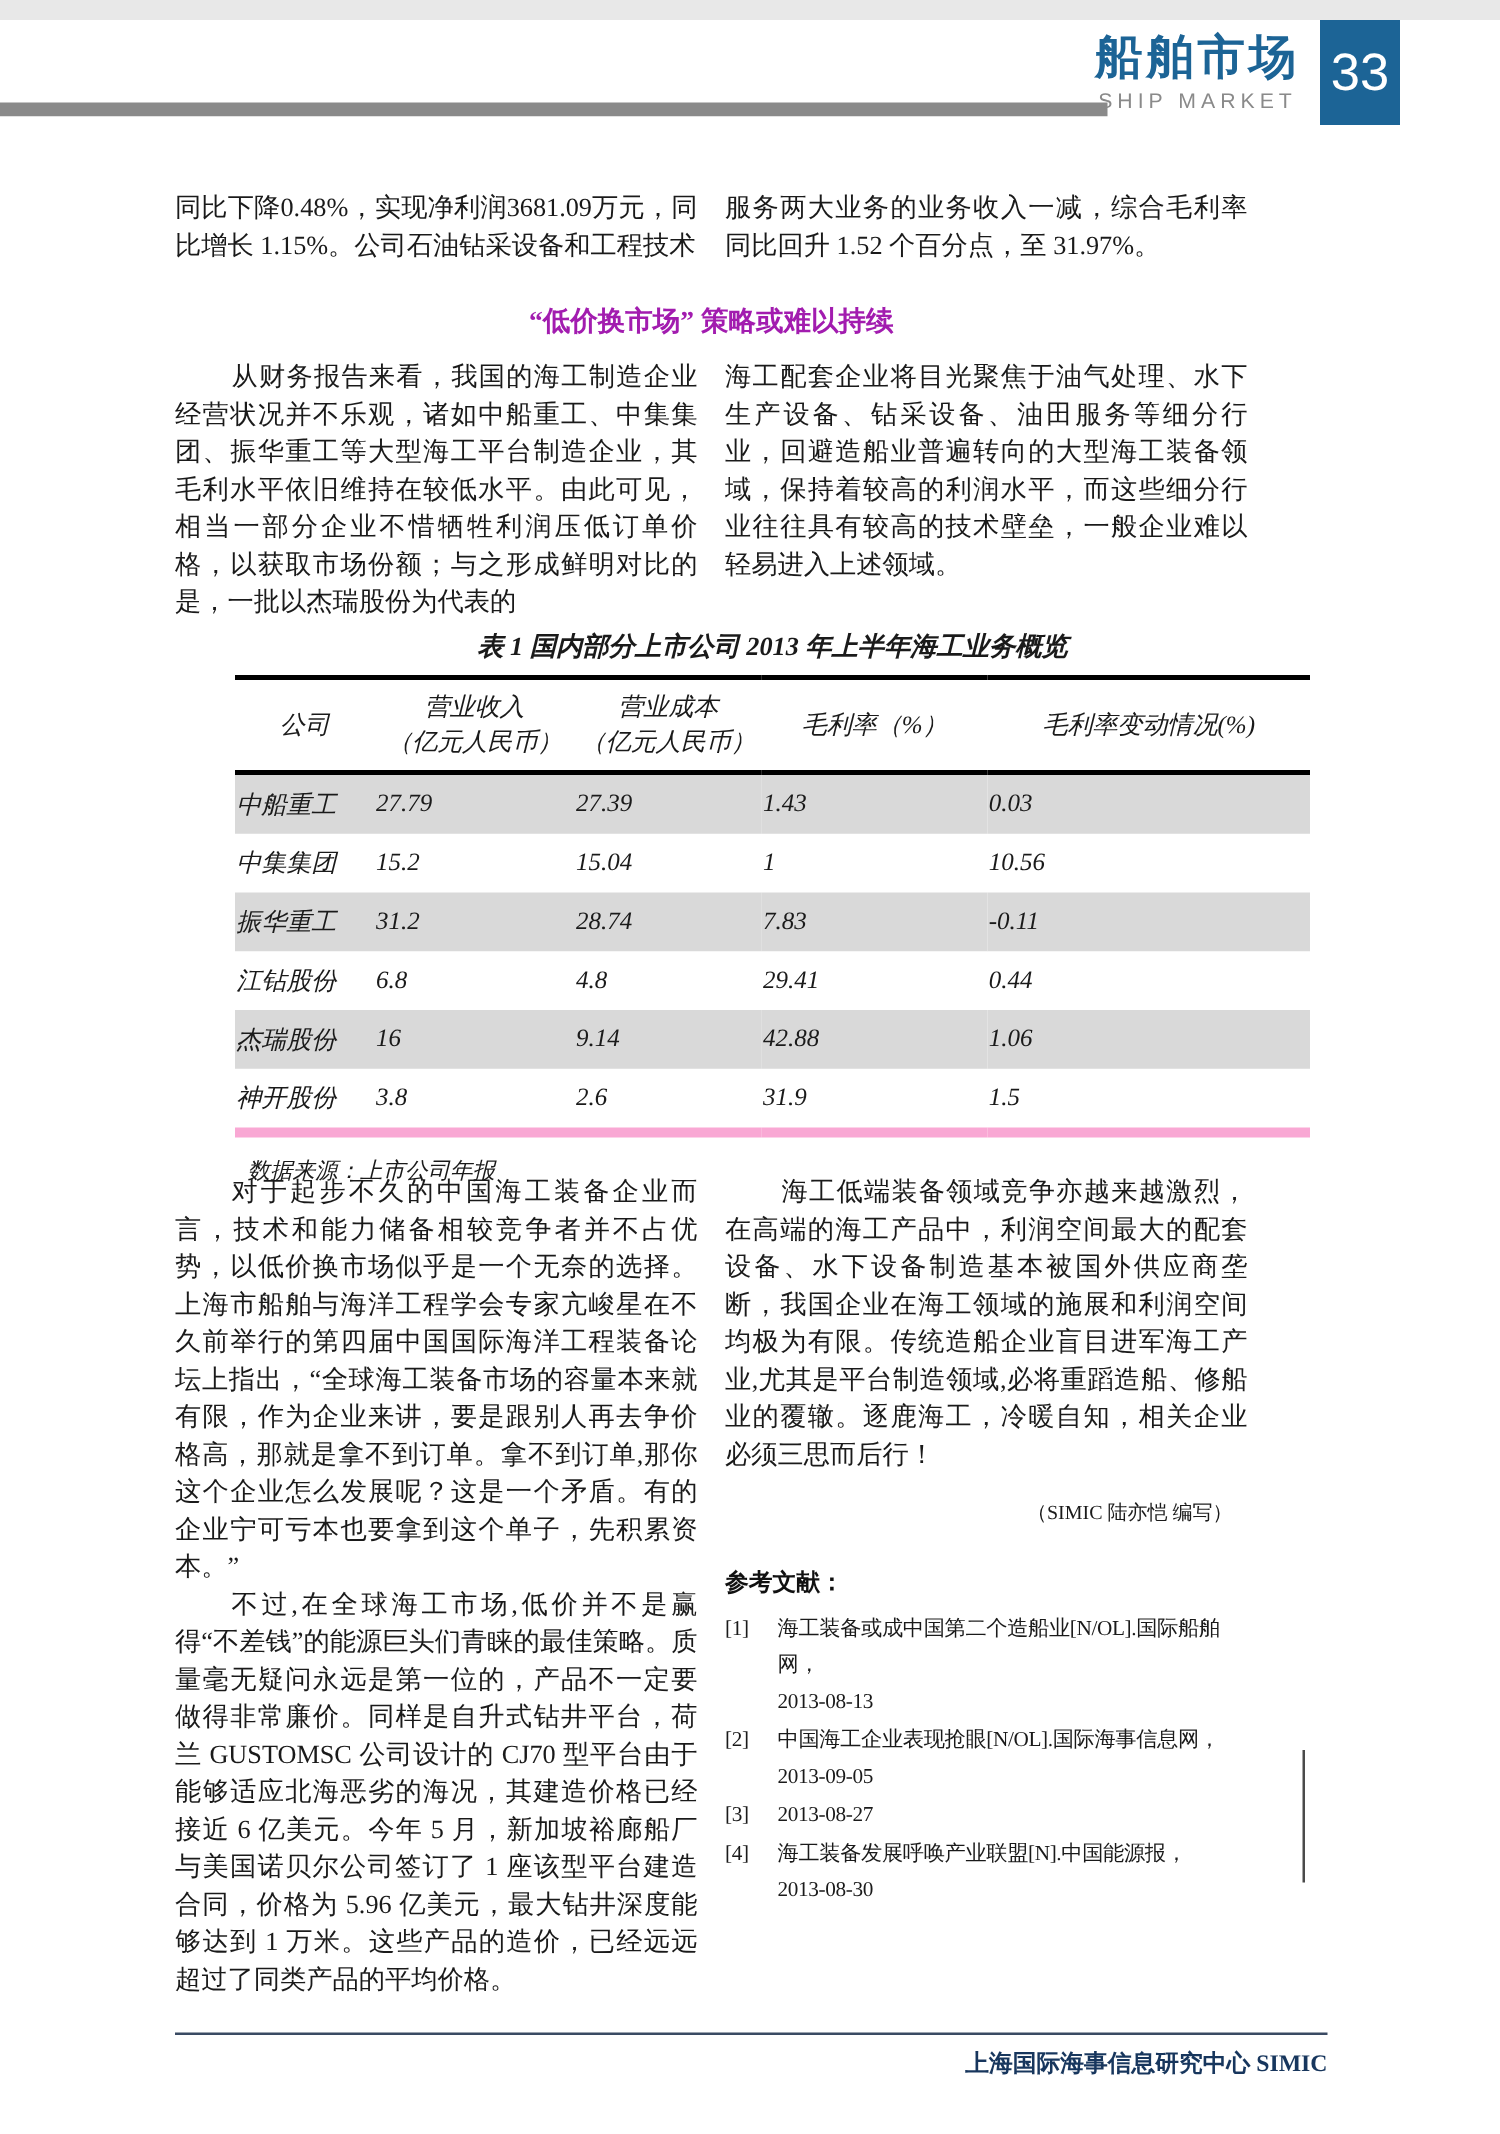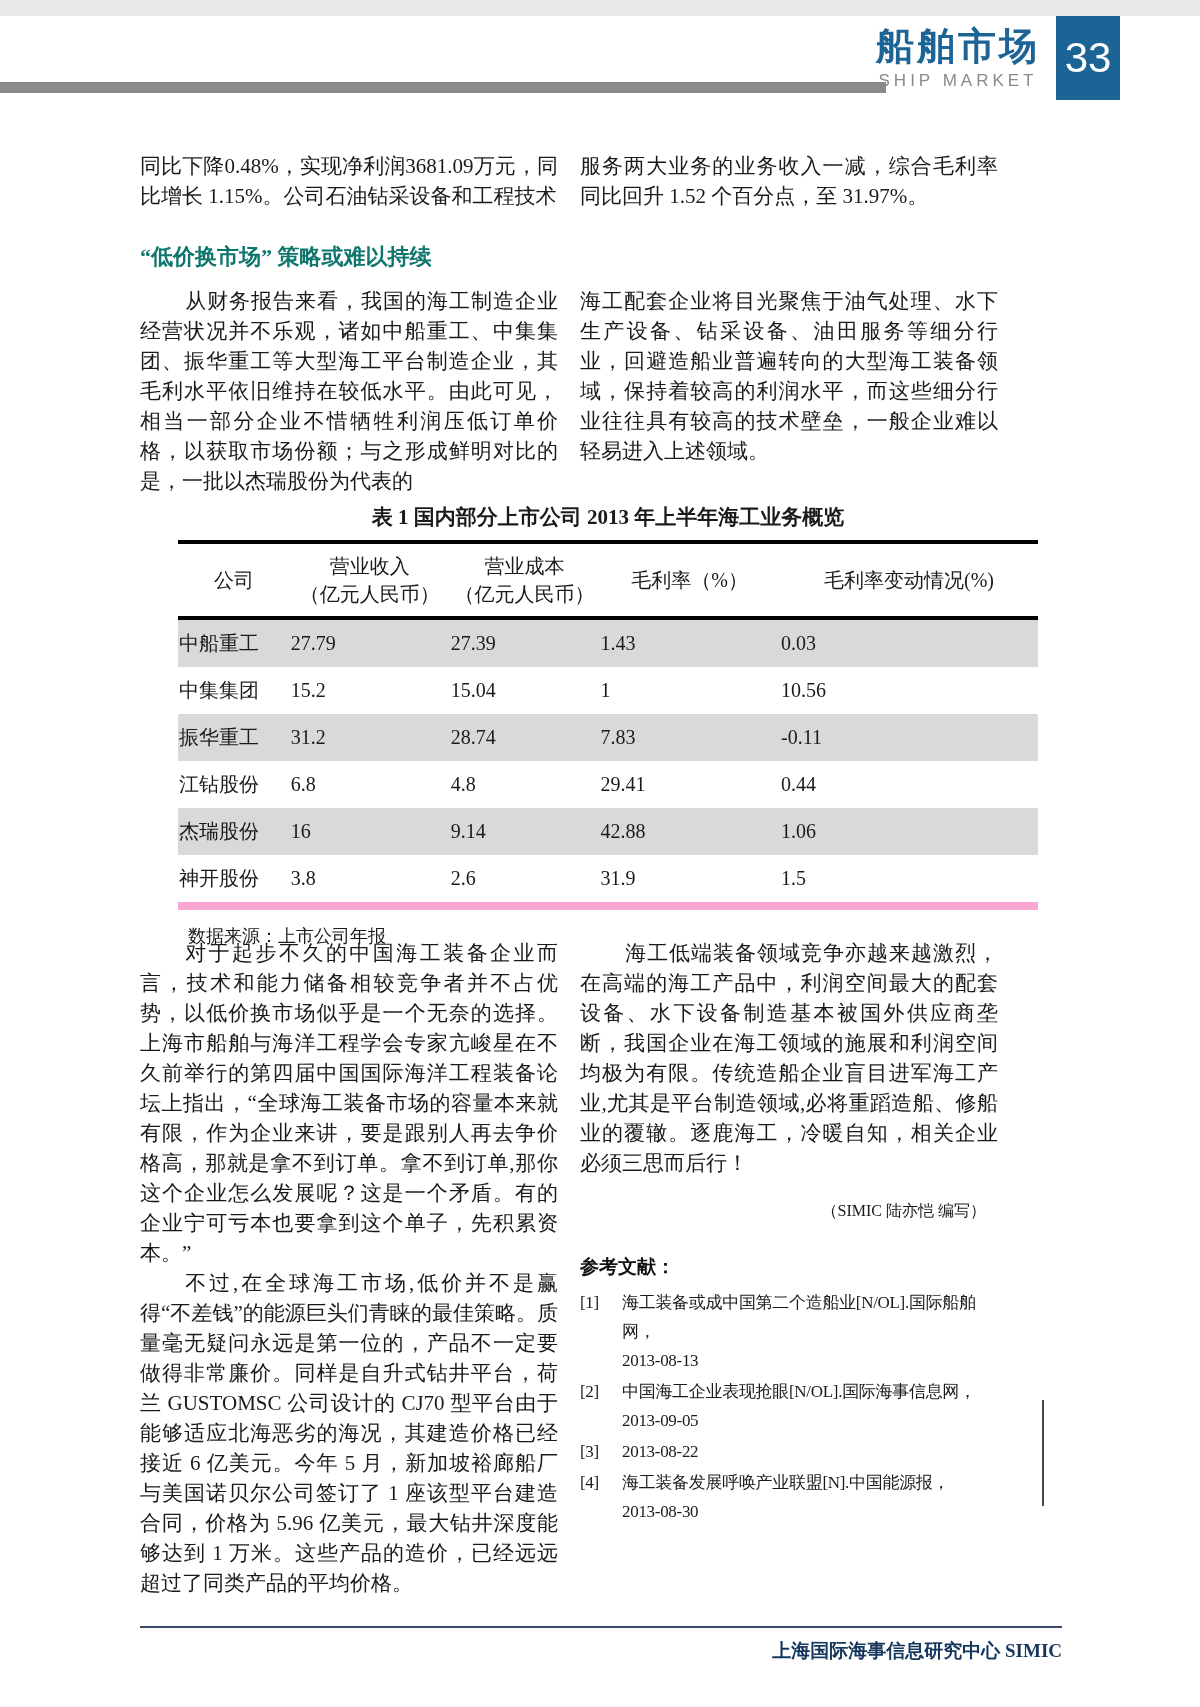"“低价换市场” 策略或难以持续" .section-heading { color: #0f766e -> #a21caf; text-align: none -> center }
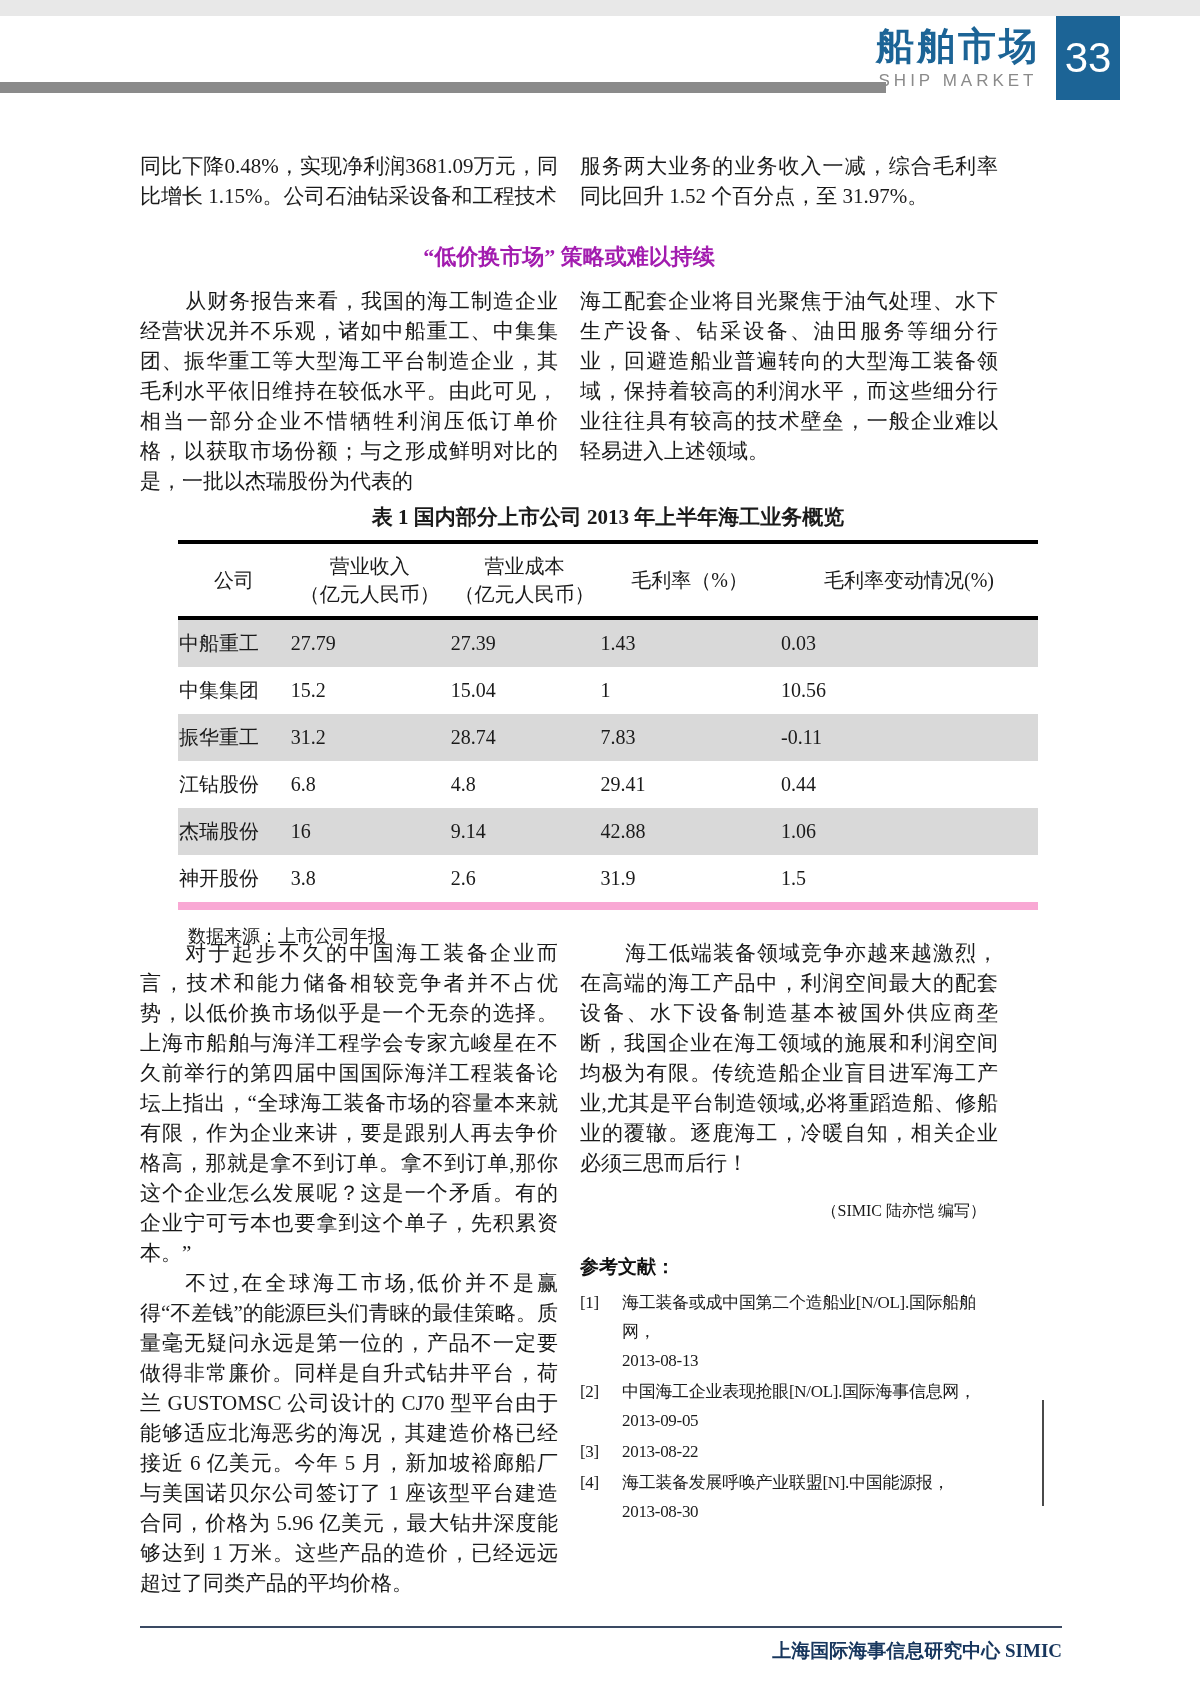"表 1 国内部分上市公司 2013 年上半年海工业务概览" .table-block { font-style: none -> italic; left: 178px -> 188px }
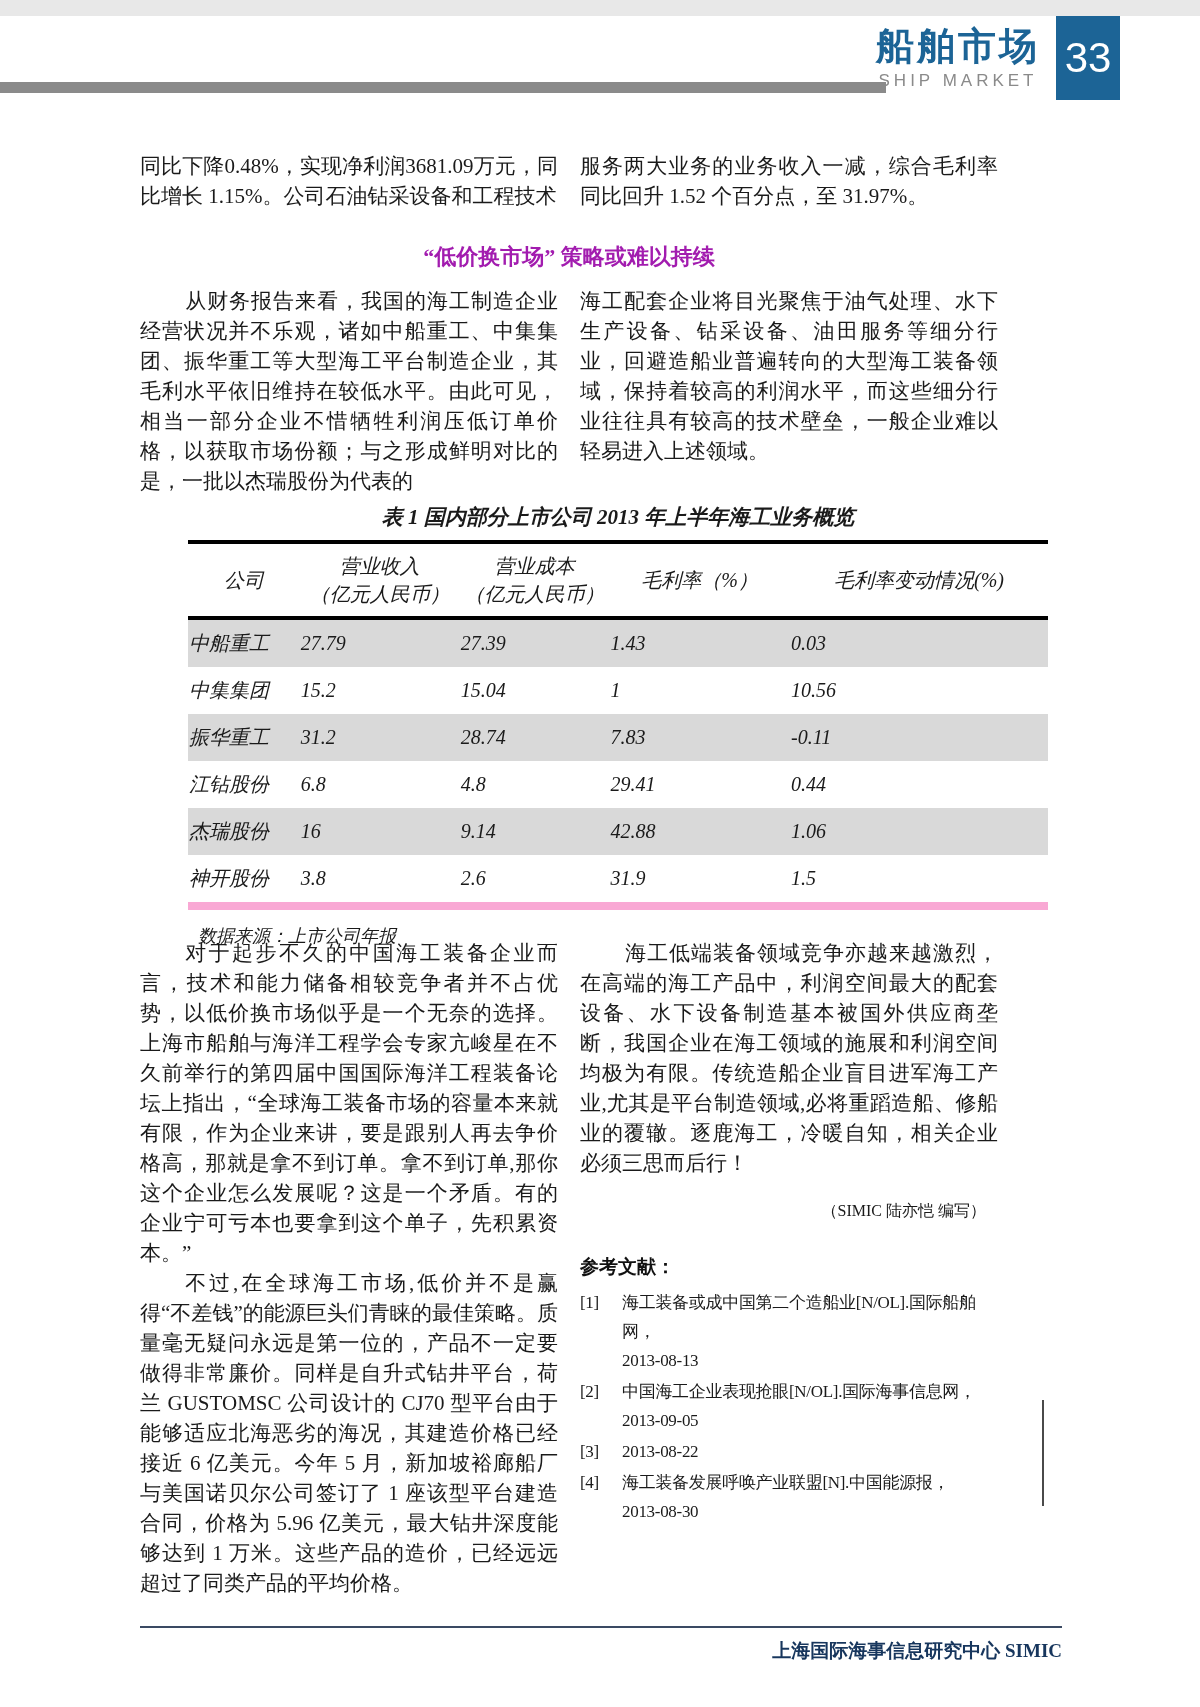"2013-08-22" div { text: 2013-08-22 -> 2013-08-27 }
